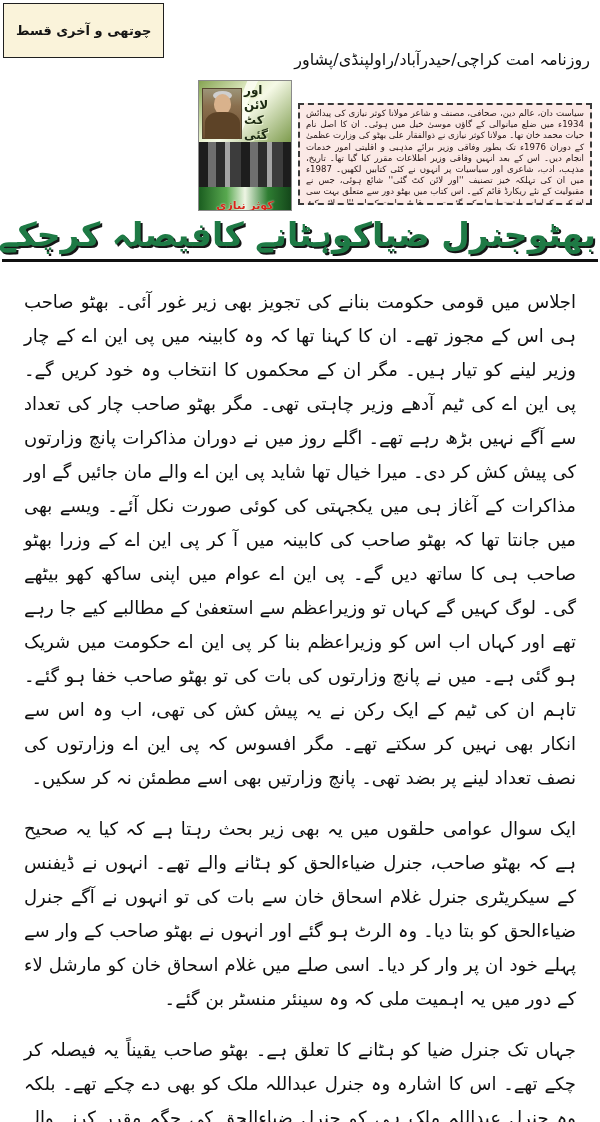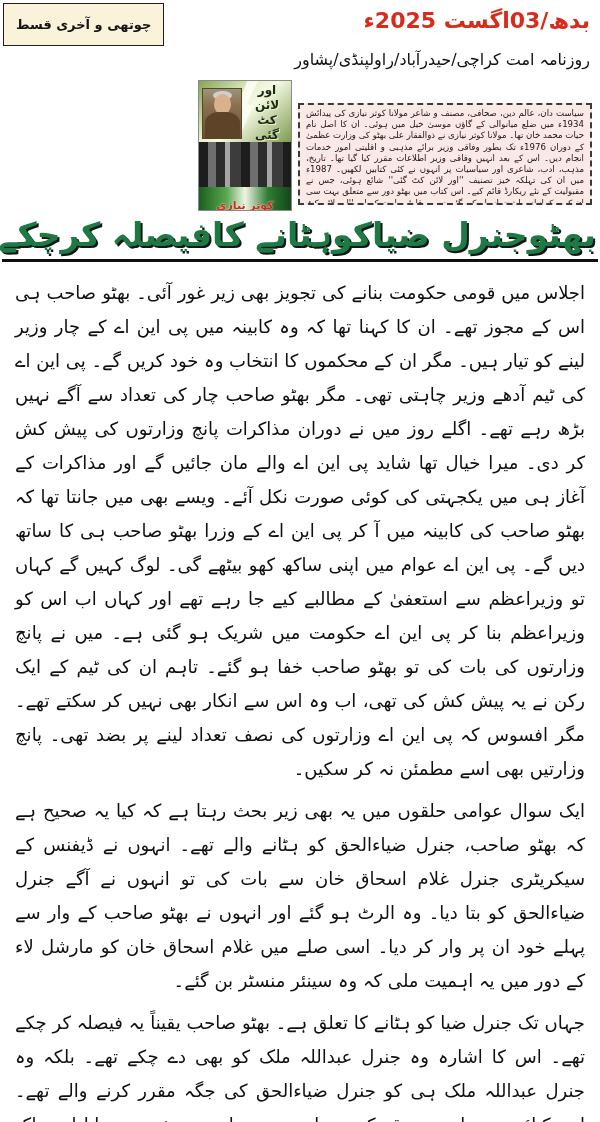"چوتھی و آخری قسط" .episode-badge { padding: 13px 12px -> 19px 12px }
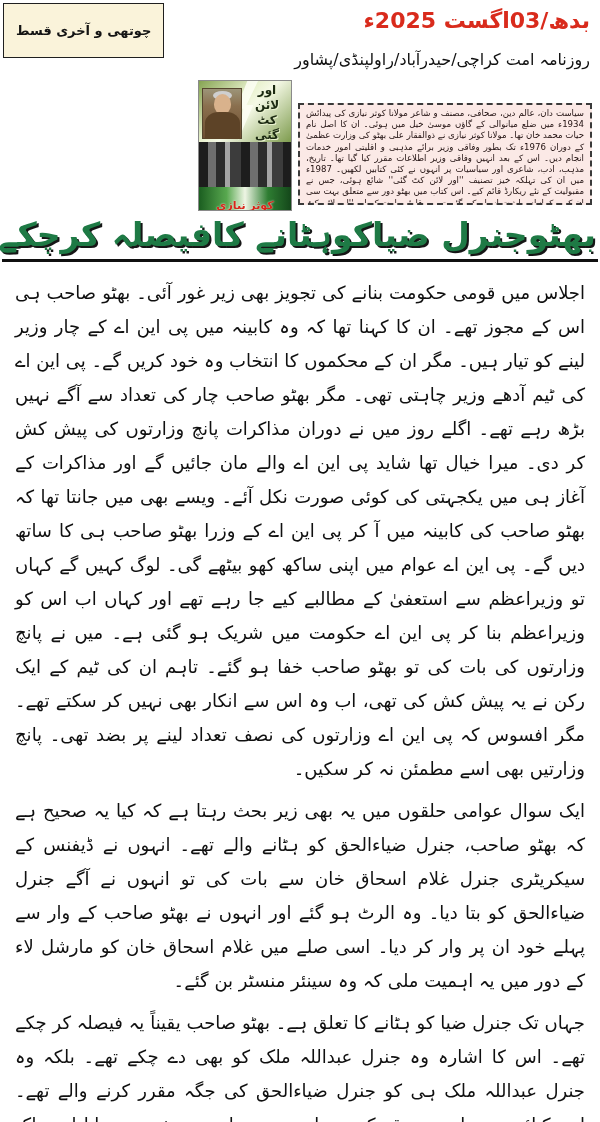"بدھ/03اگست 2025ء" div.pub-date { html: <div>بدھ/03اگست 2025ء</div> -> none }
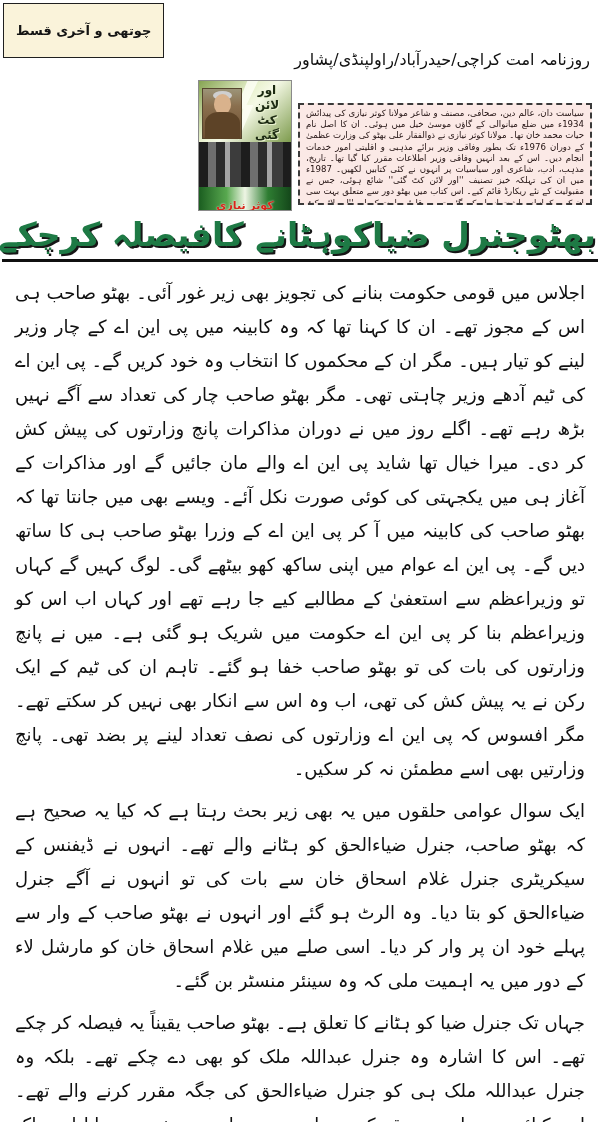"اور لائن کٹ گئی" .series-title { text-align: center -> left }
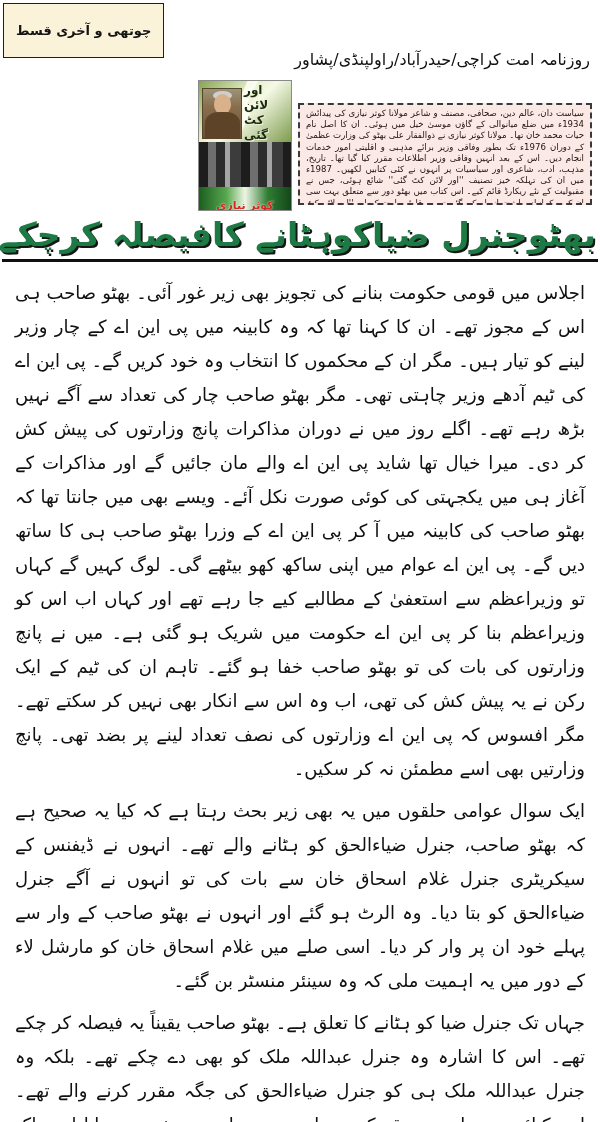"اجلاس میں قومی حکومت بنانے" .body-para { margin: 8px -> 17px }
